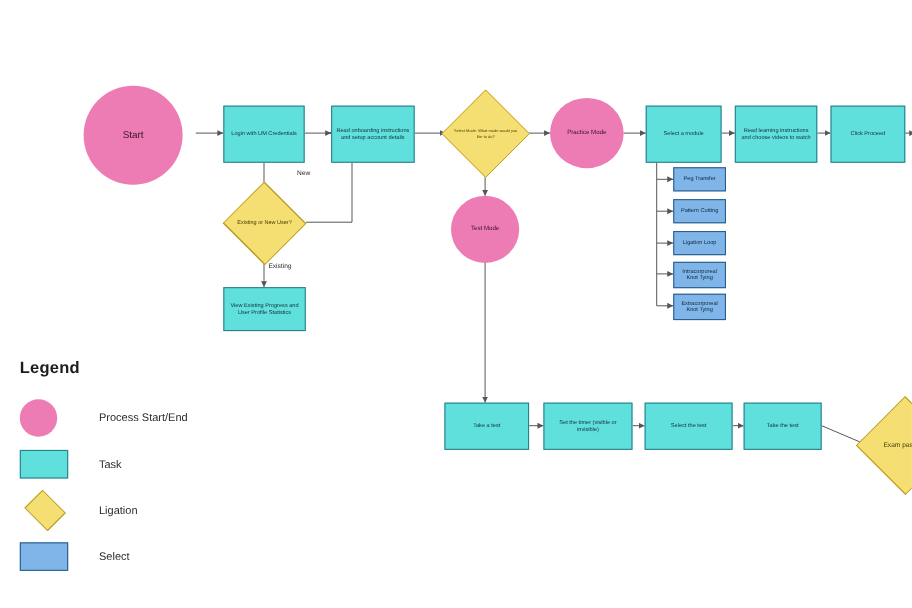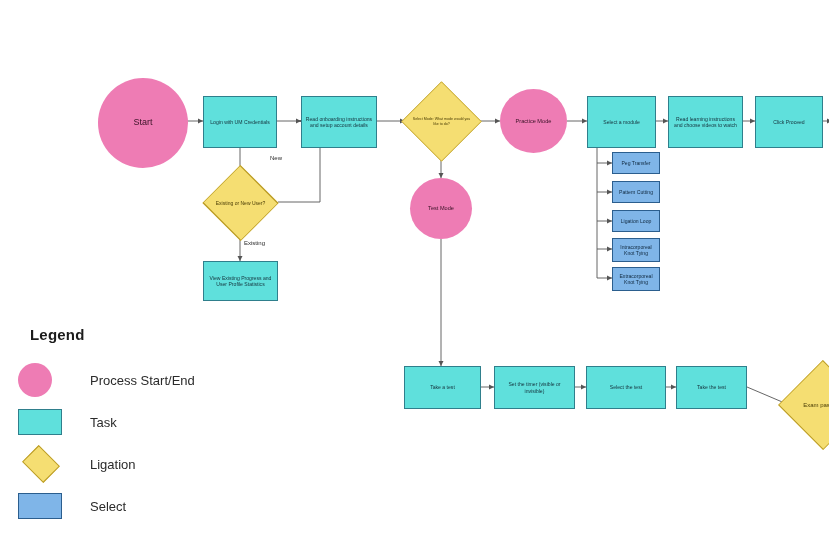"Start" div.node { left: 98px -> 76px }
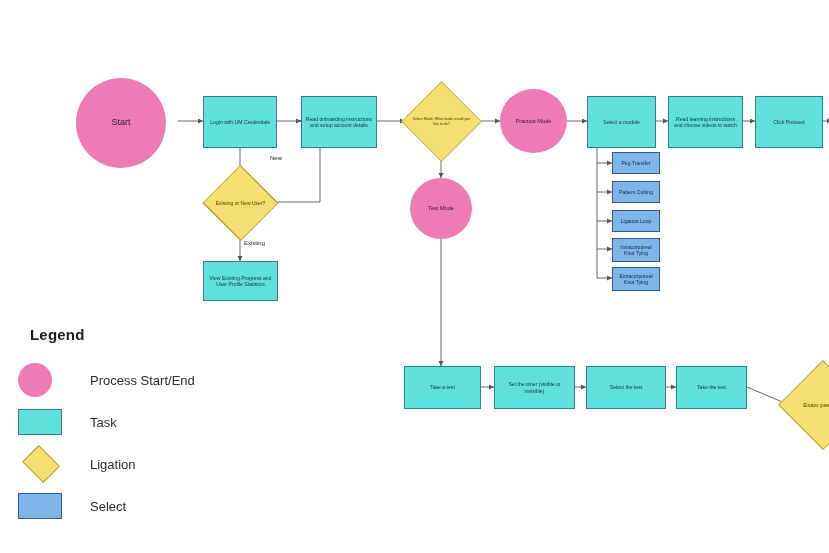"Legend" #legend-title { margin-left: 12px -> none }
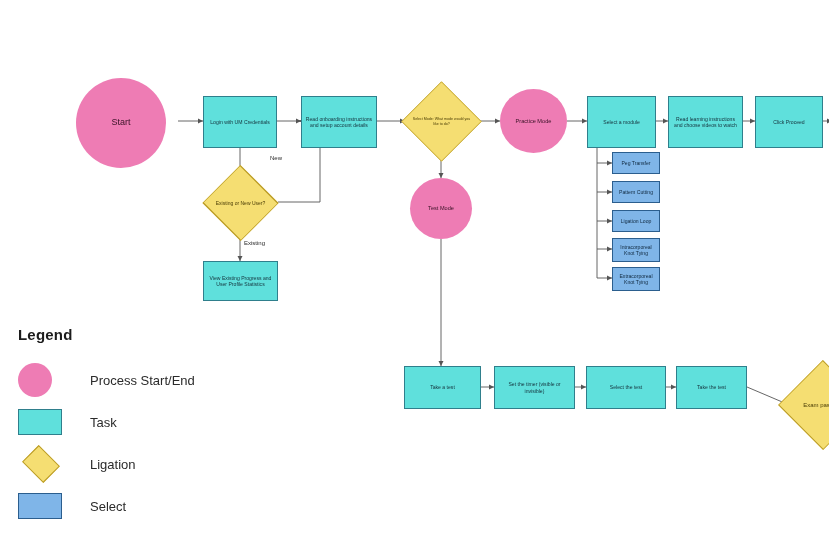"Process Start/End" .legend-text { font-size: 13px -> 10px }
